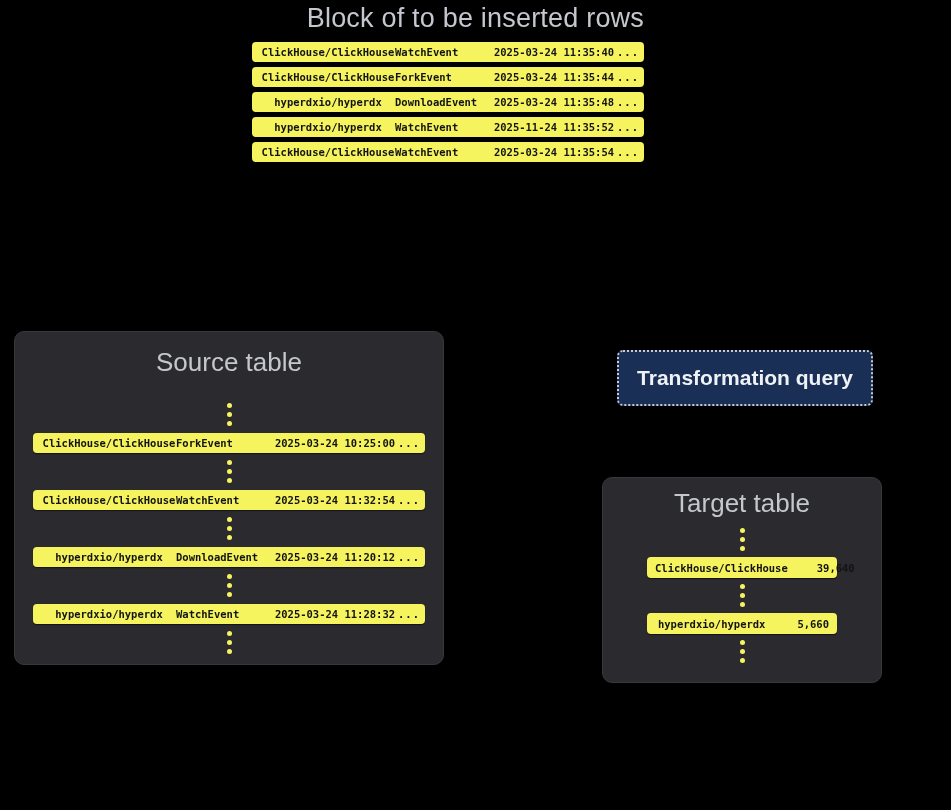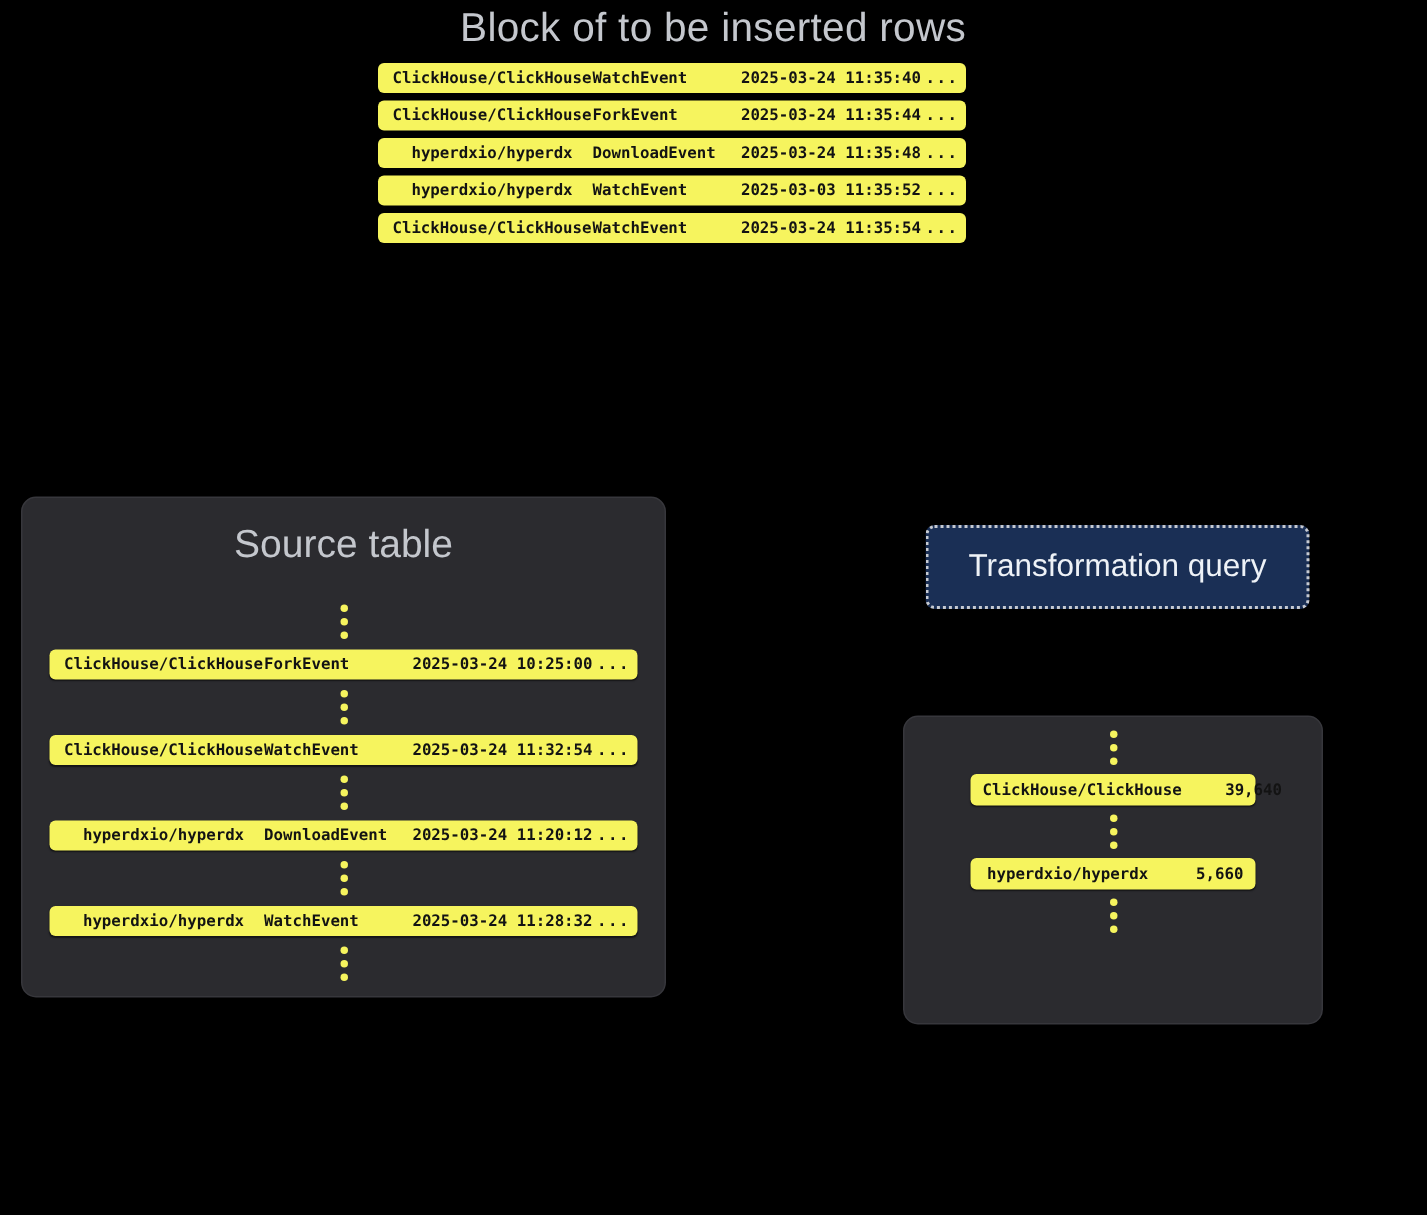"2025-03-03 11:35:52" span.ts { text: 2025-03-03 -> 2025-11-24 }
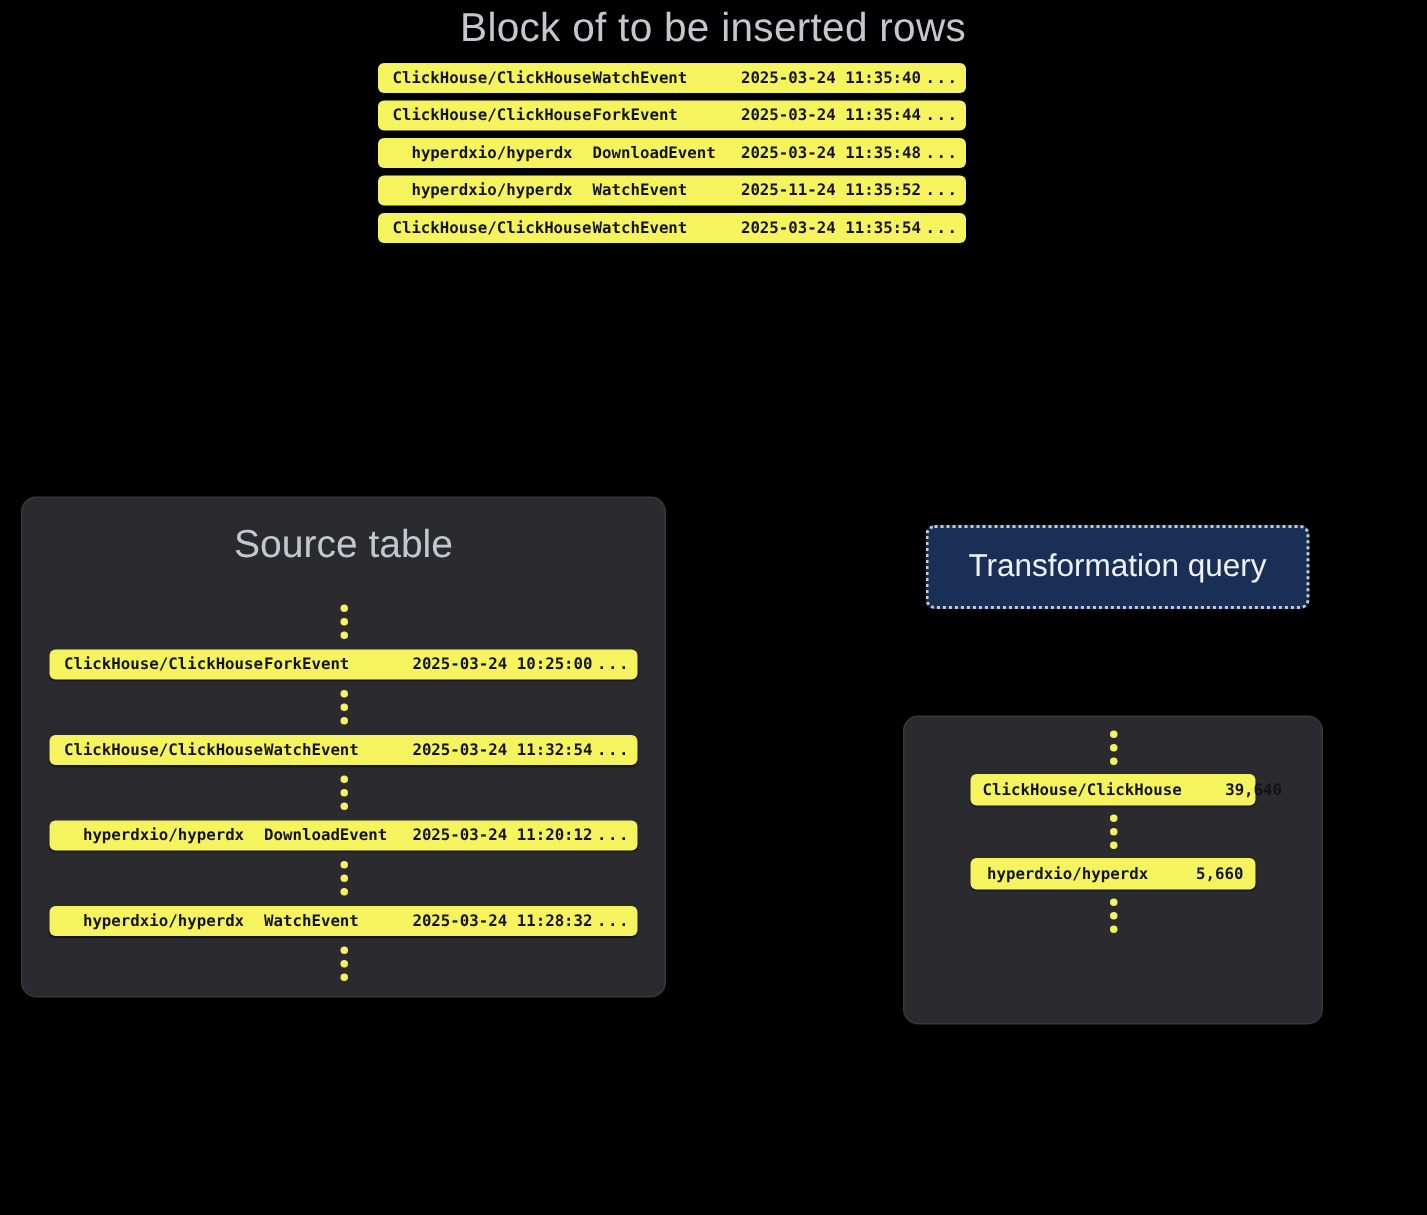"Transformation query" .transform-btn { font-weight: 400 -> 700 }
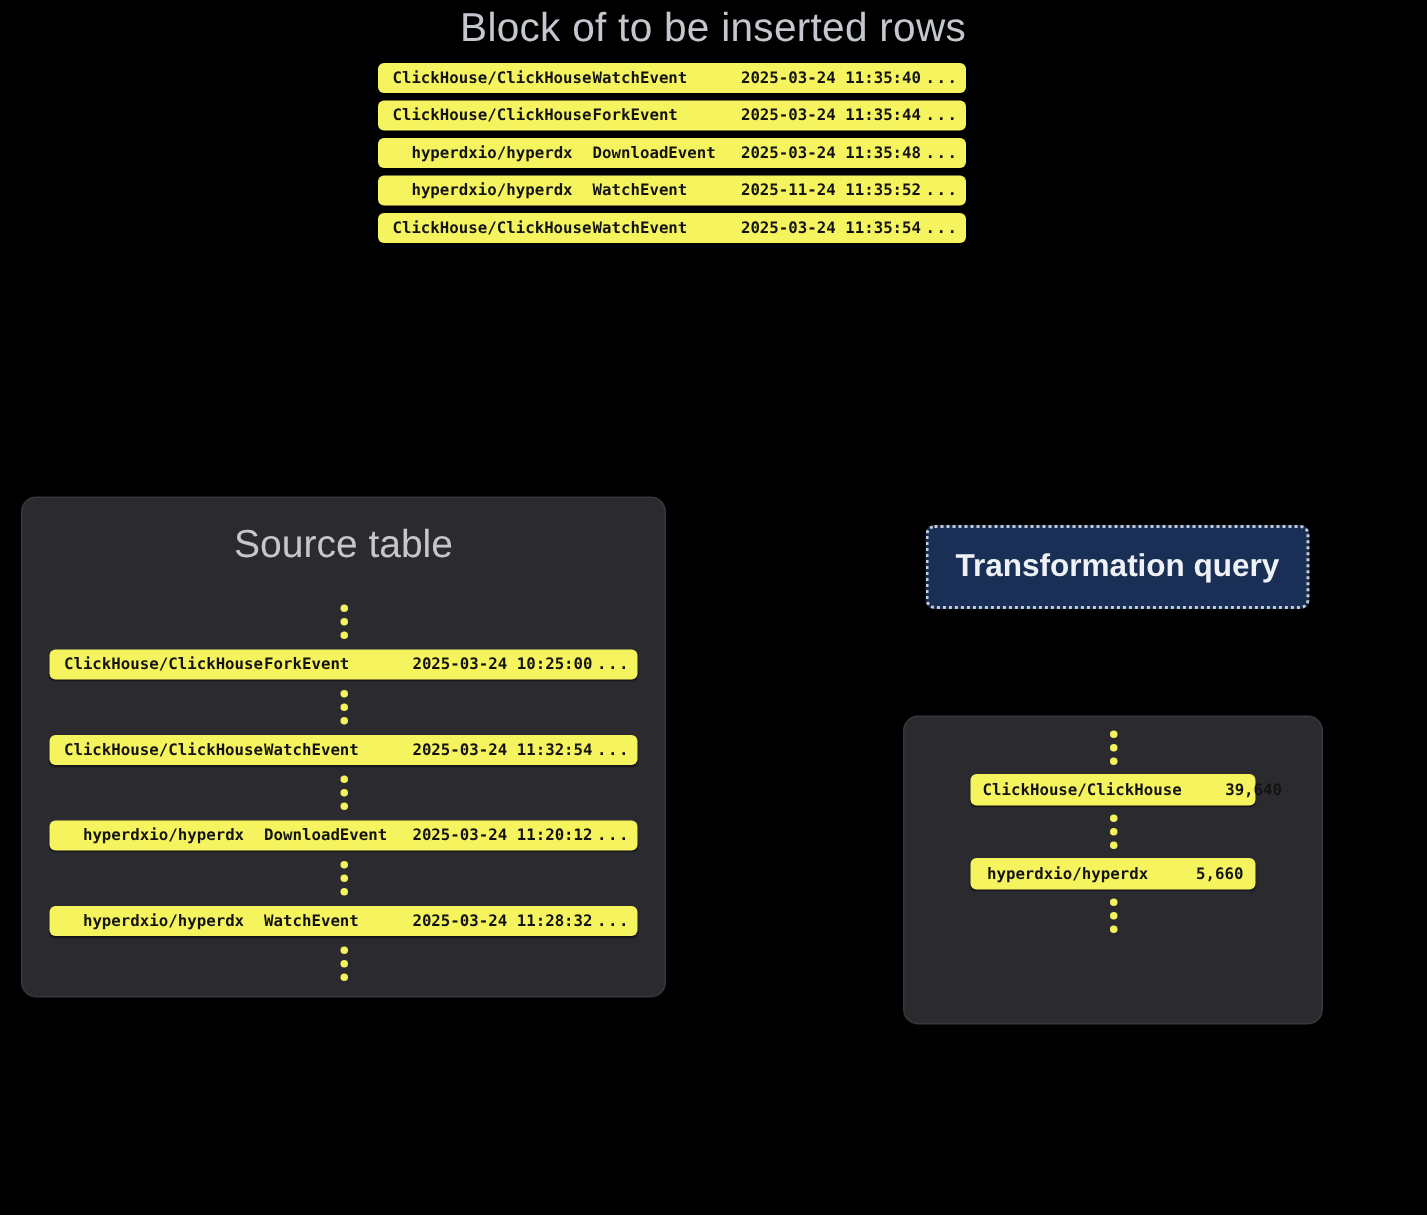"Target table" div.panel-title { html: none -> <div>Target table</div> }
